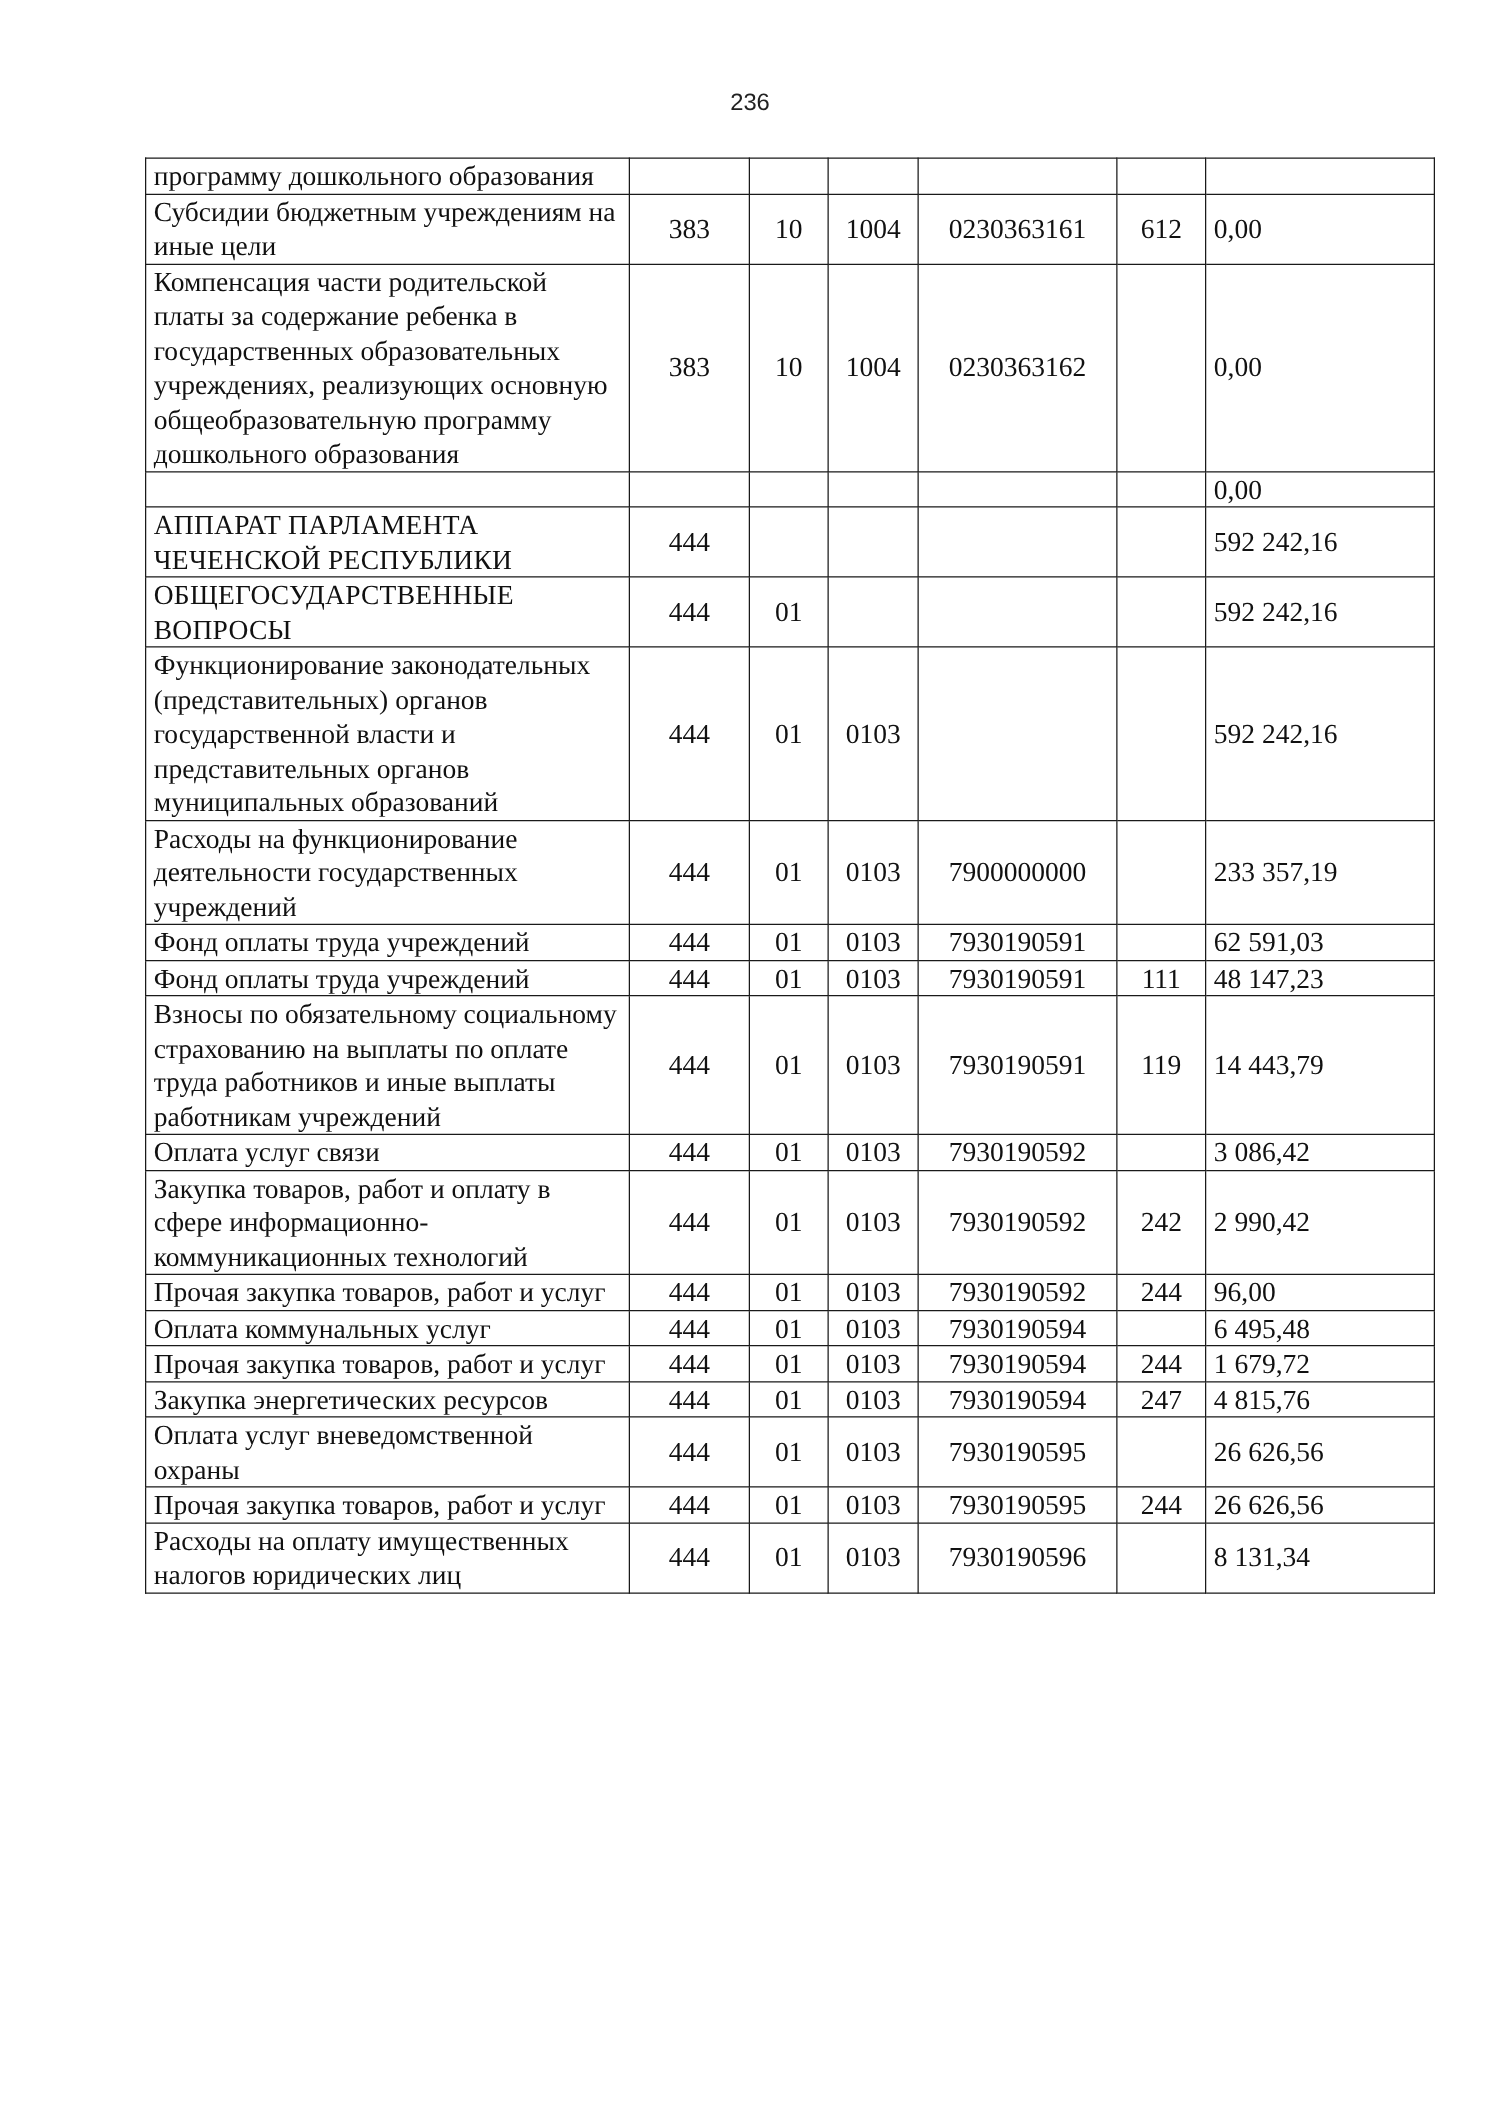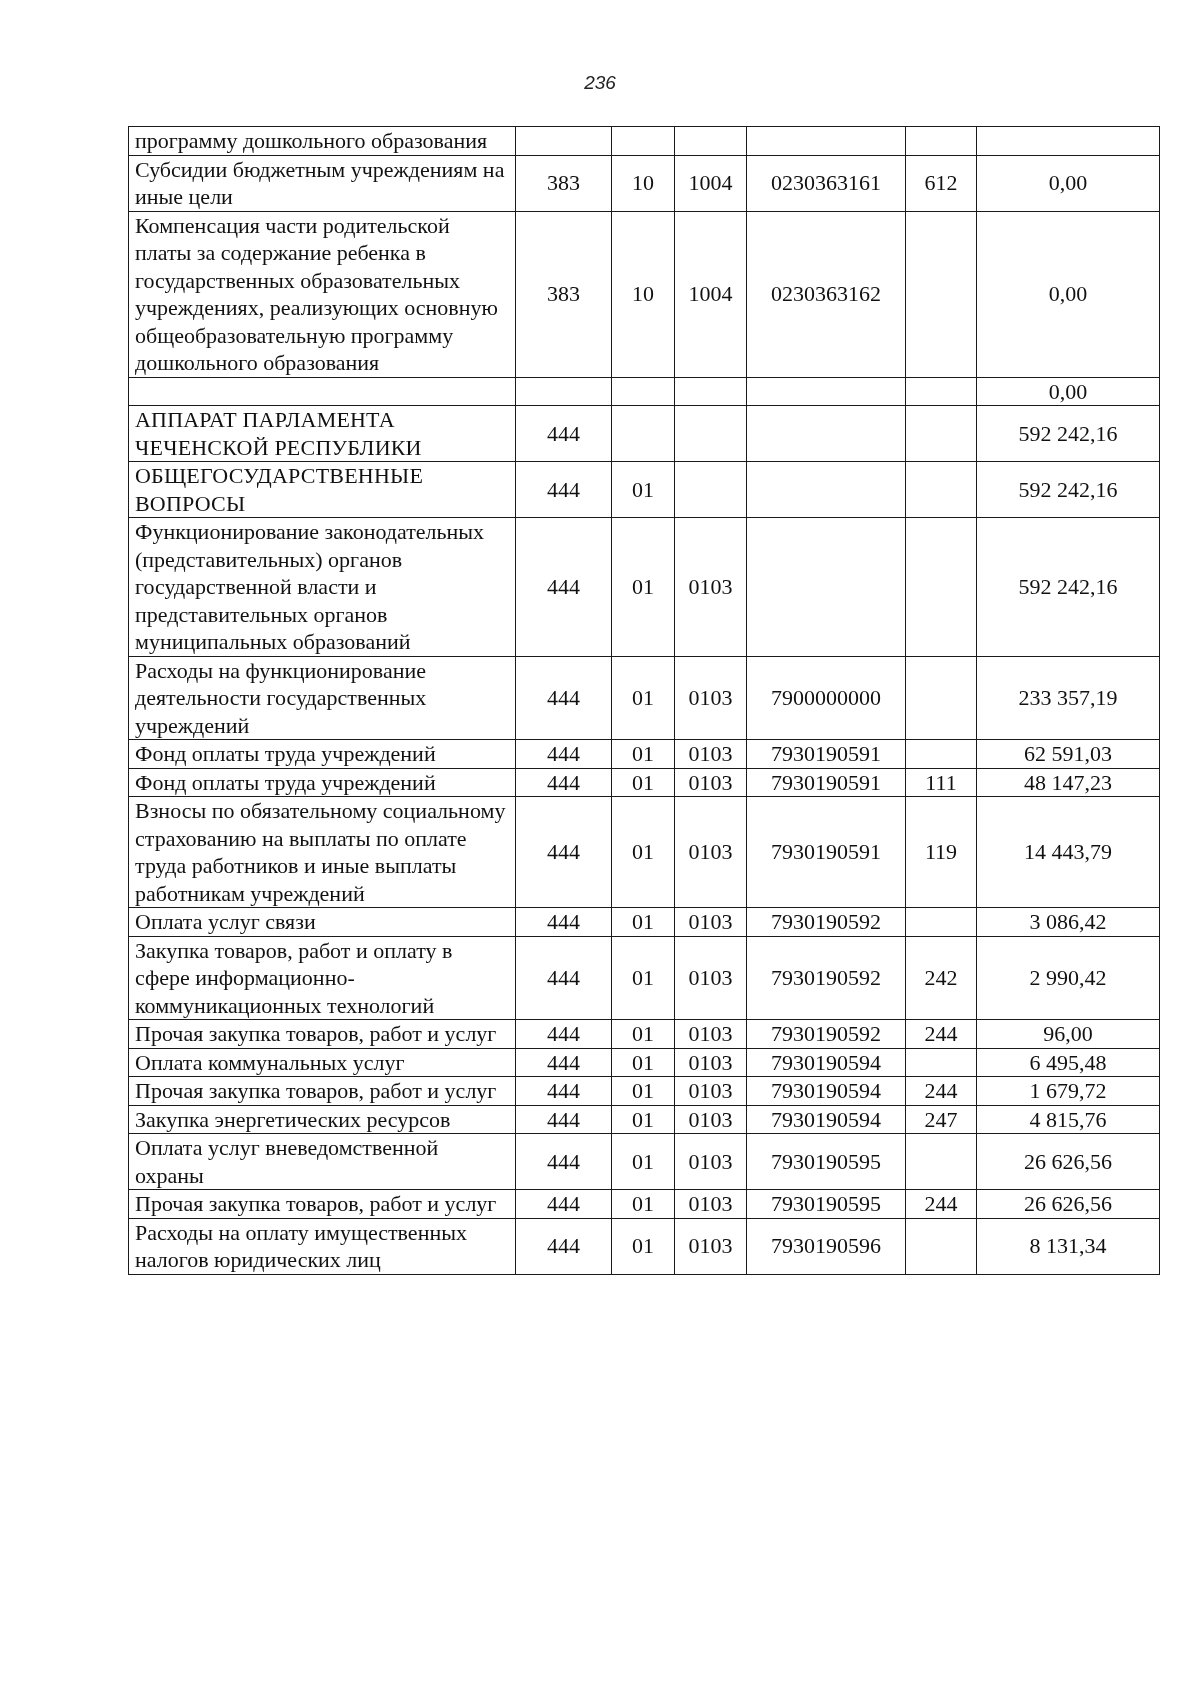"236" .page-number { font-style: italic -> none }
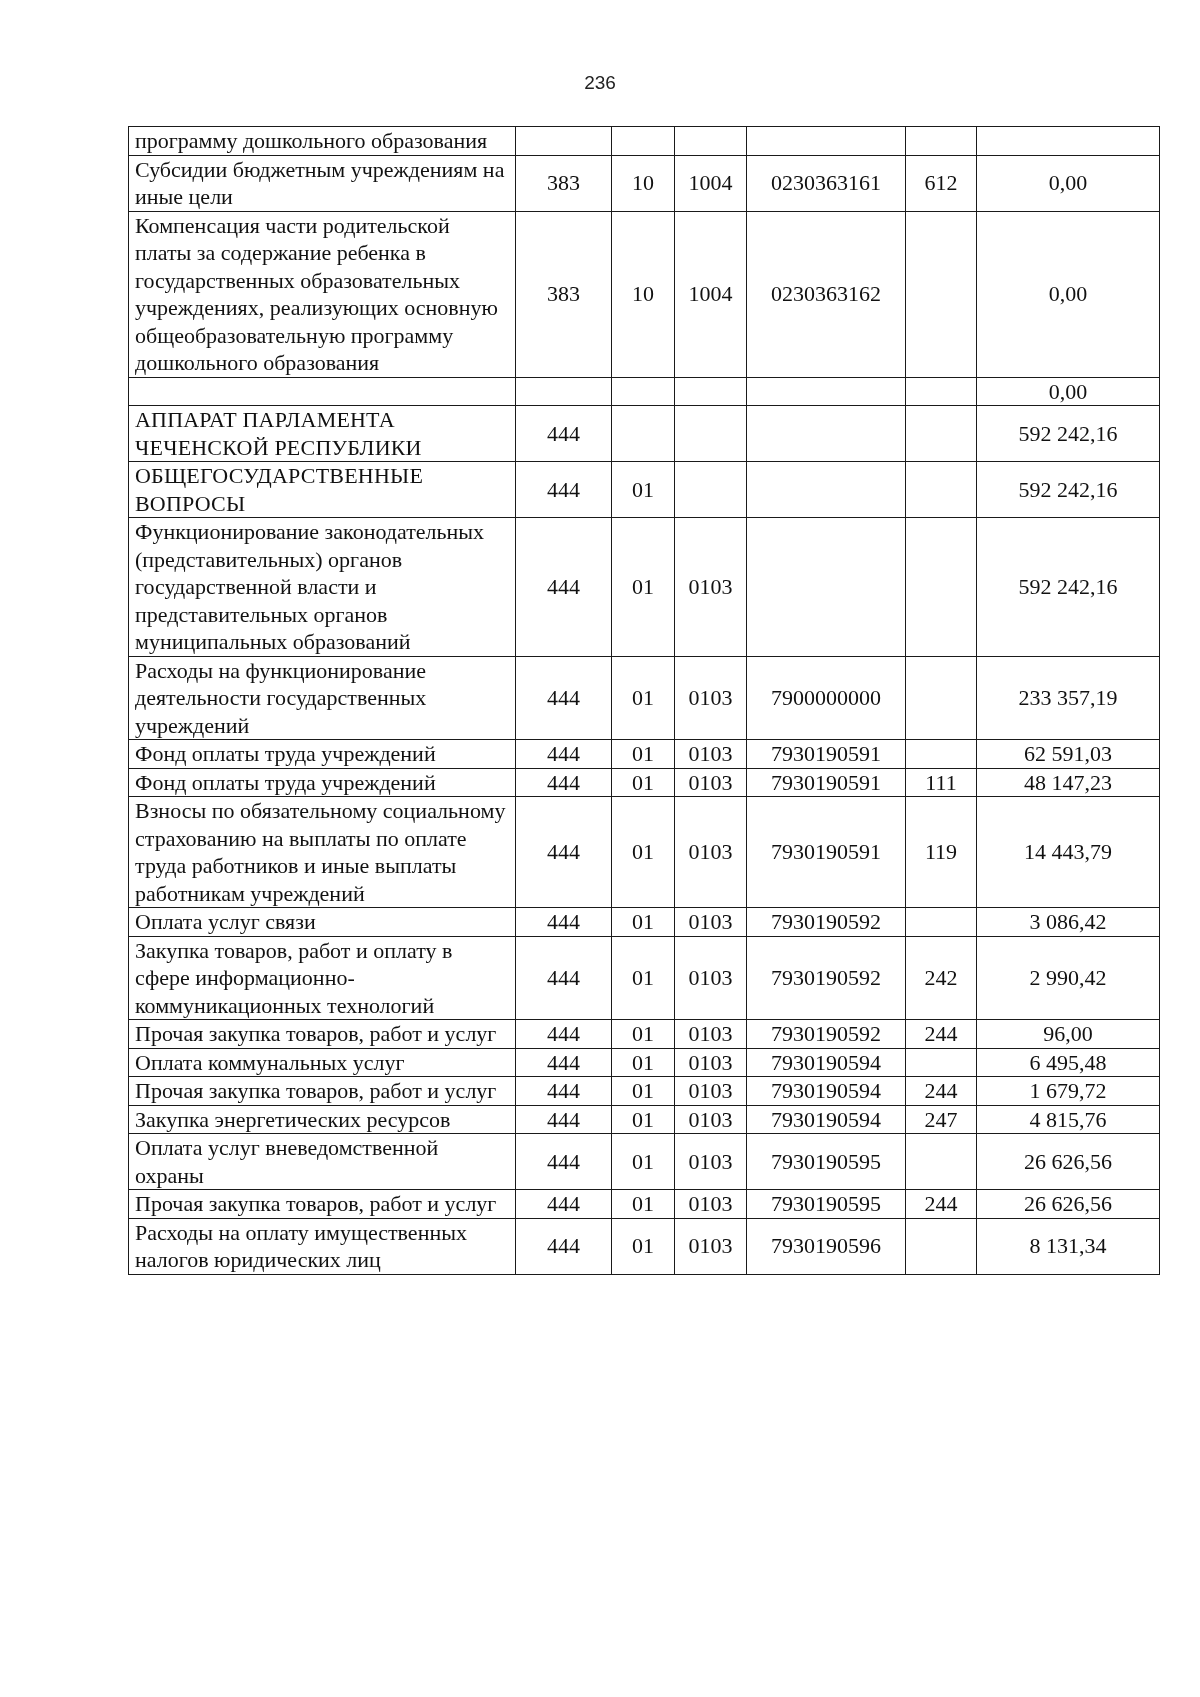"программу дошкольного образования" table.budget { left: 128px -> 116px }
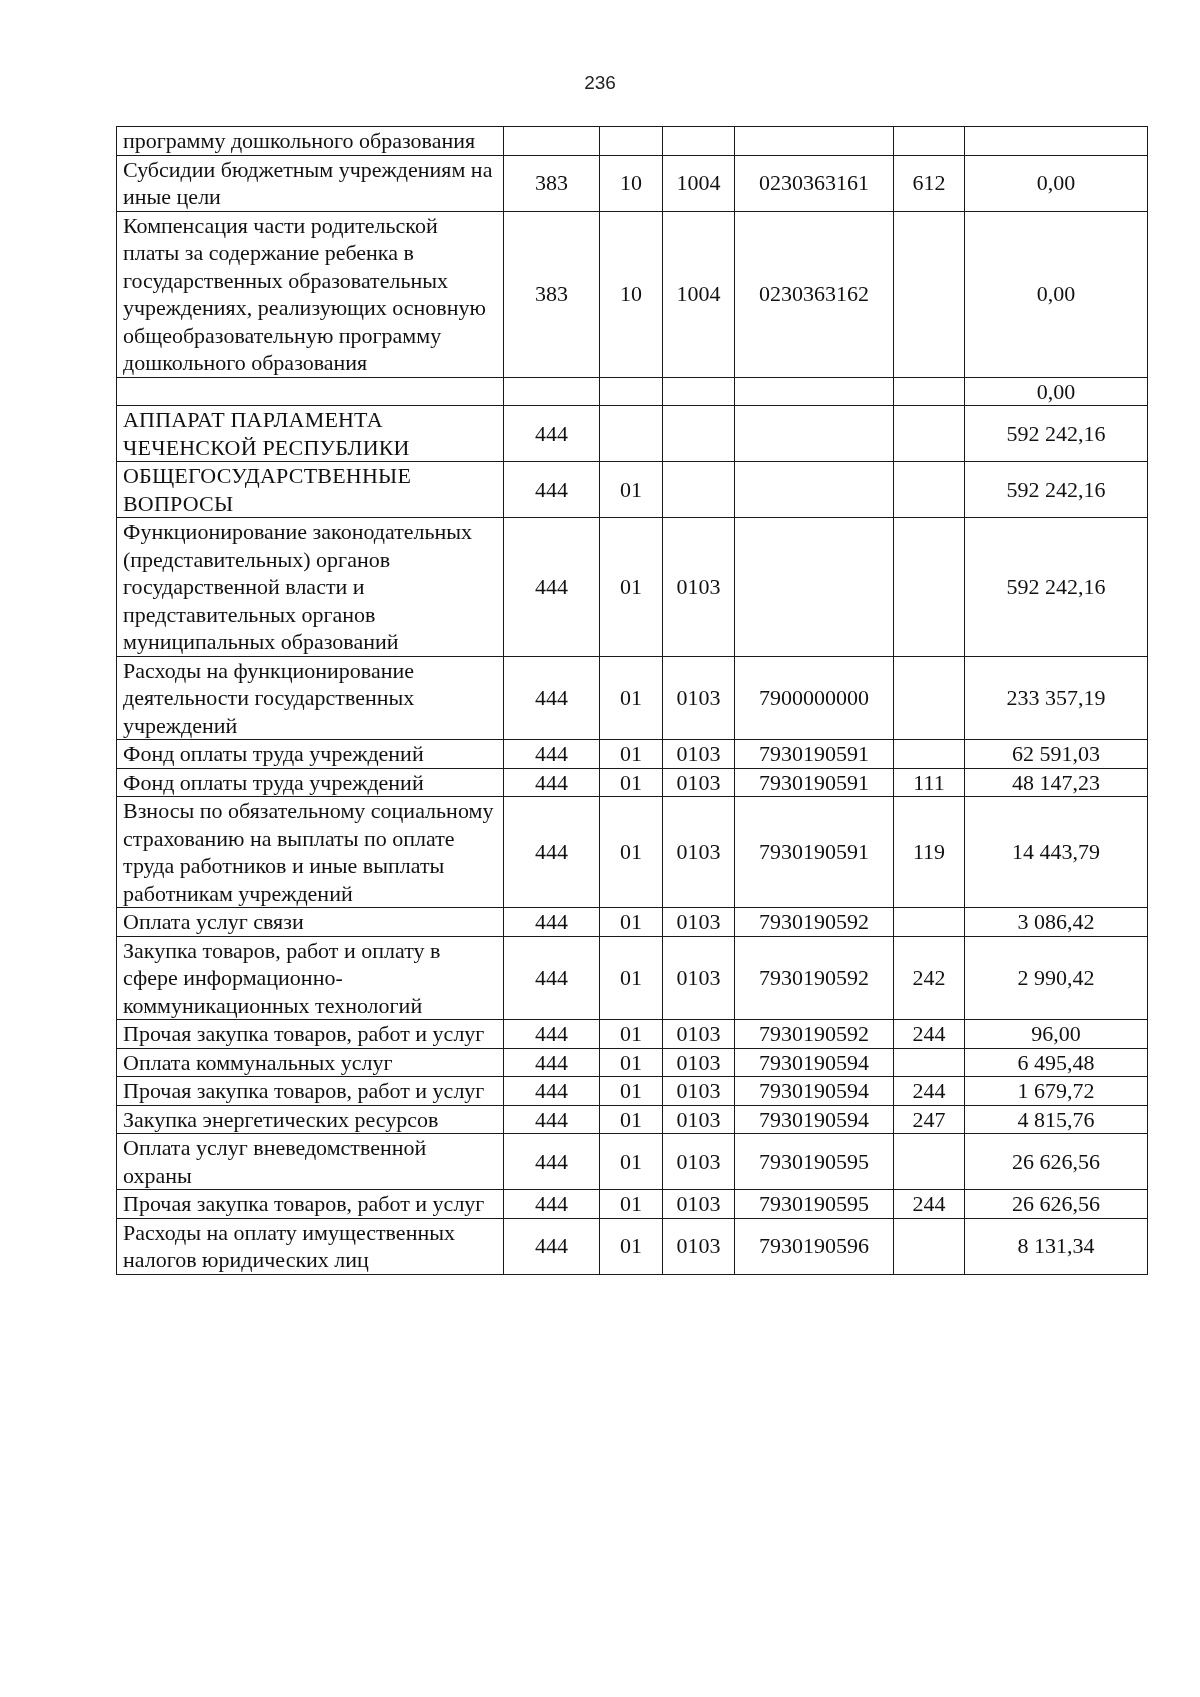"0,00" td.amount { text-align: center -> left }
